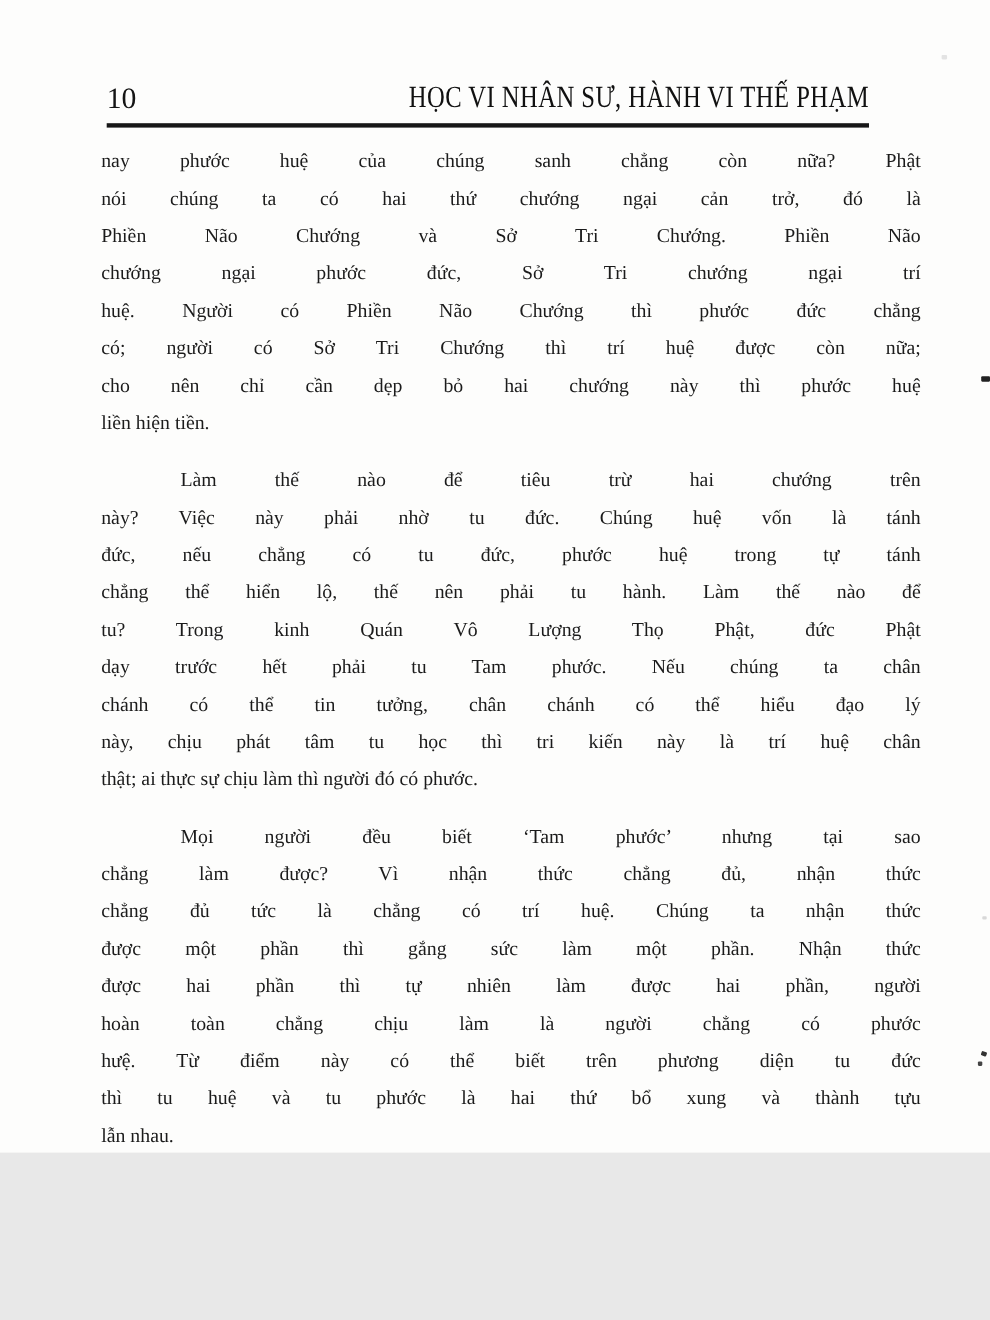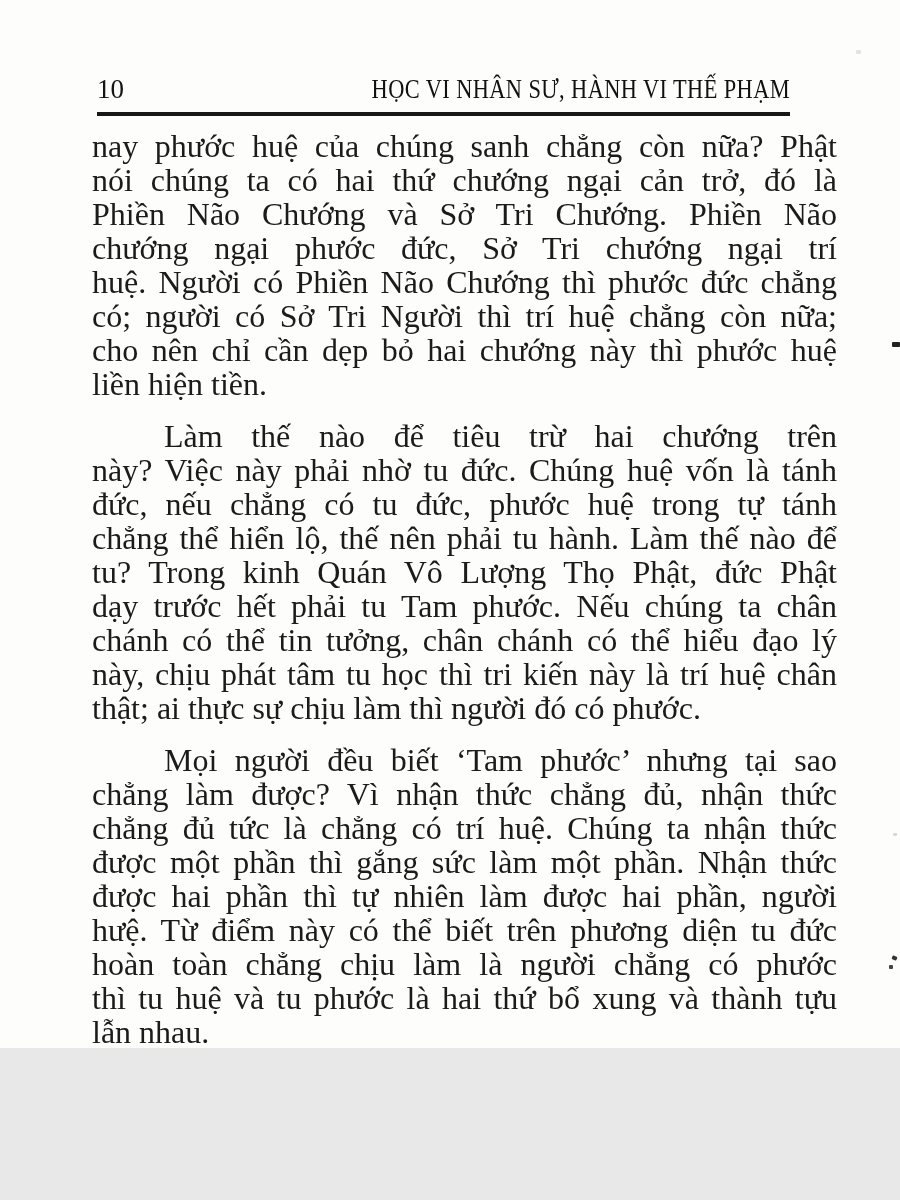"nay phước huệ của chúng" .body-text { font-size: 32px -> 18px }
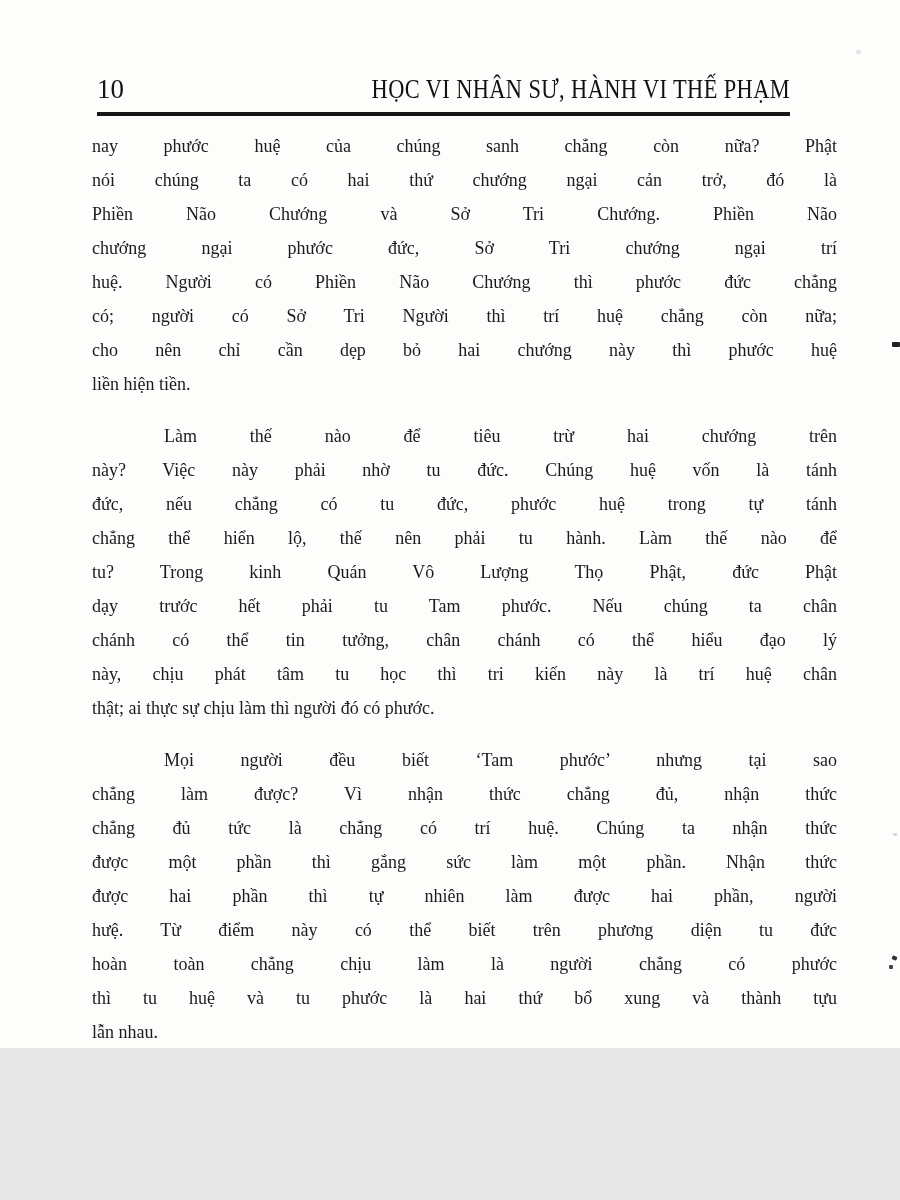"có; người có Sở Tri" div.line { text: Người thì trí huệ chẳng -> Chướng thì trí huệ được }
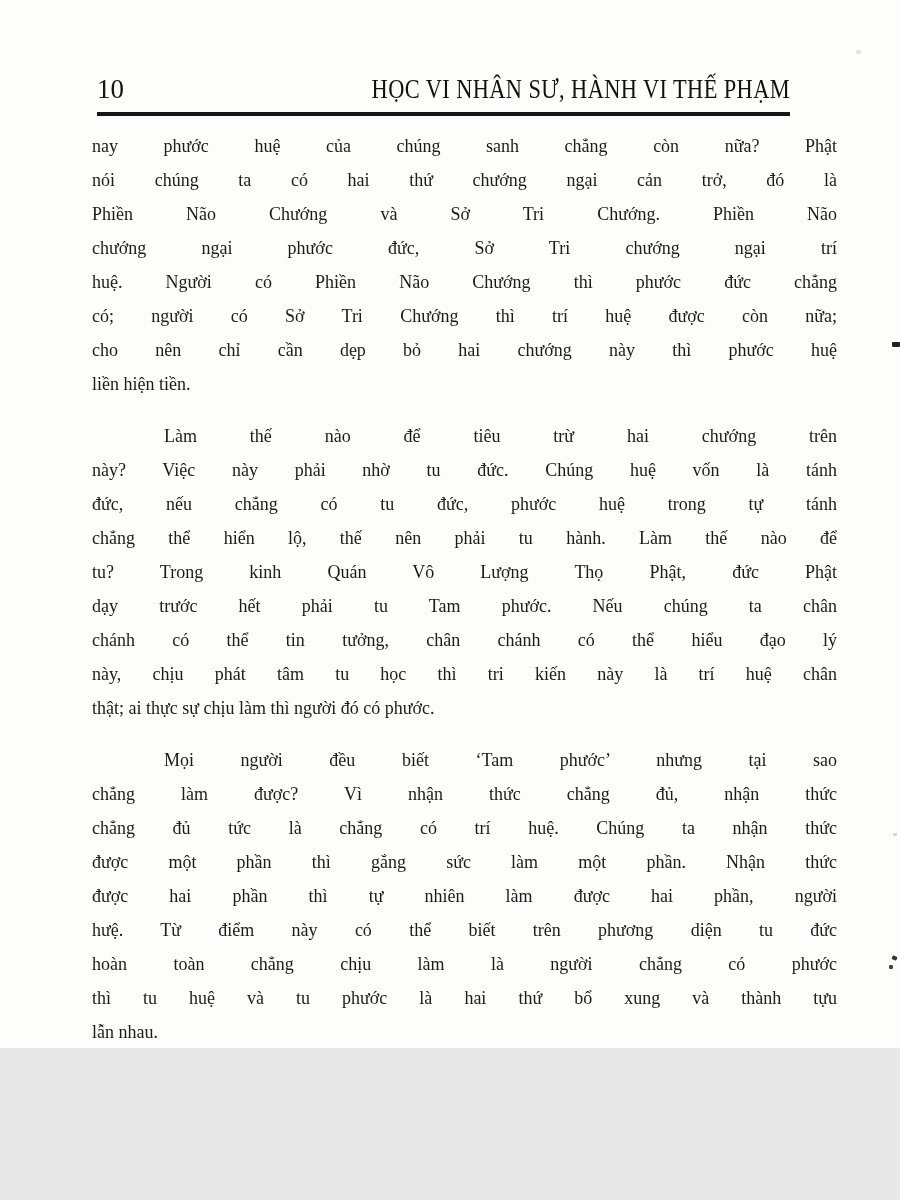"hưệ. Từ điểm này có" div.line { order: before "hoàn toàn chẳng chịu làm" -> after "hoàn toàn chẳng chịu làm" }
